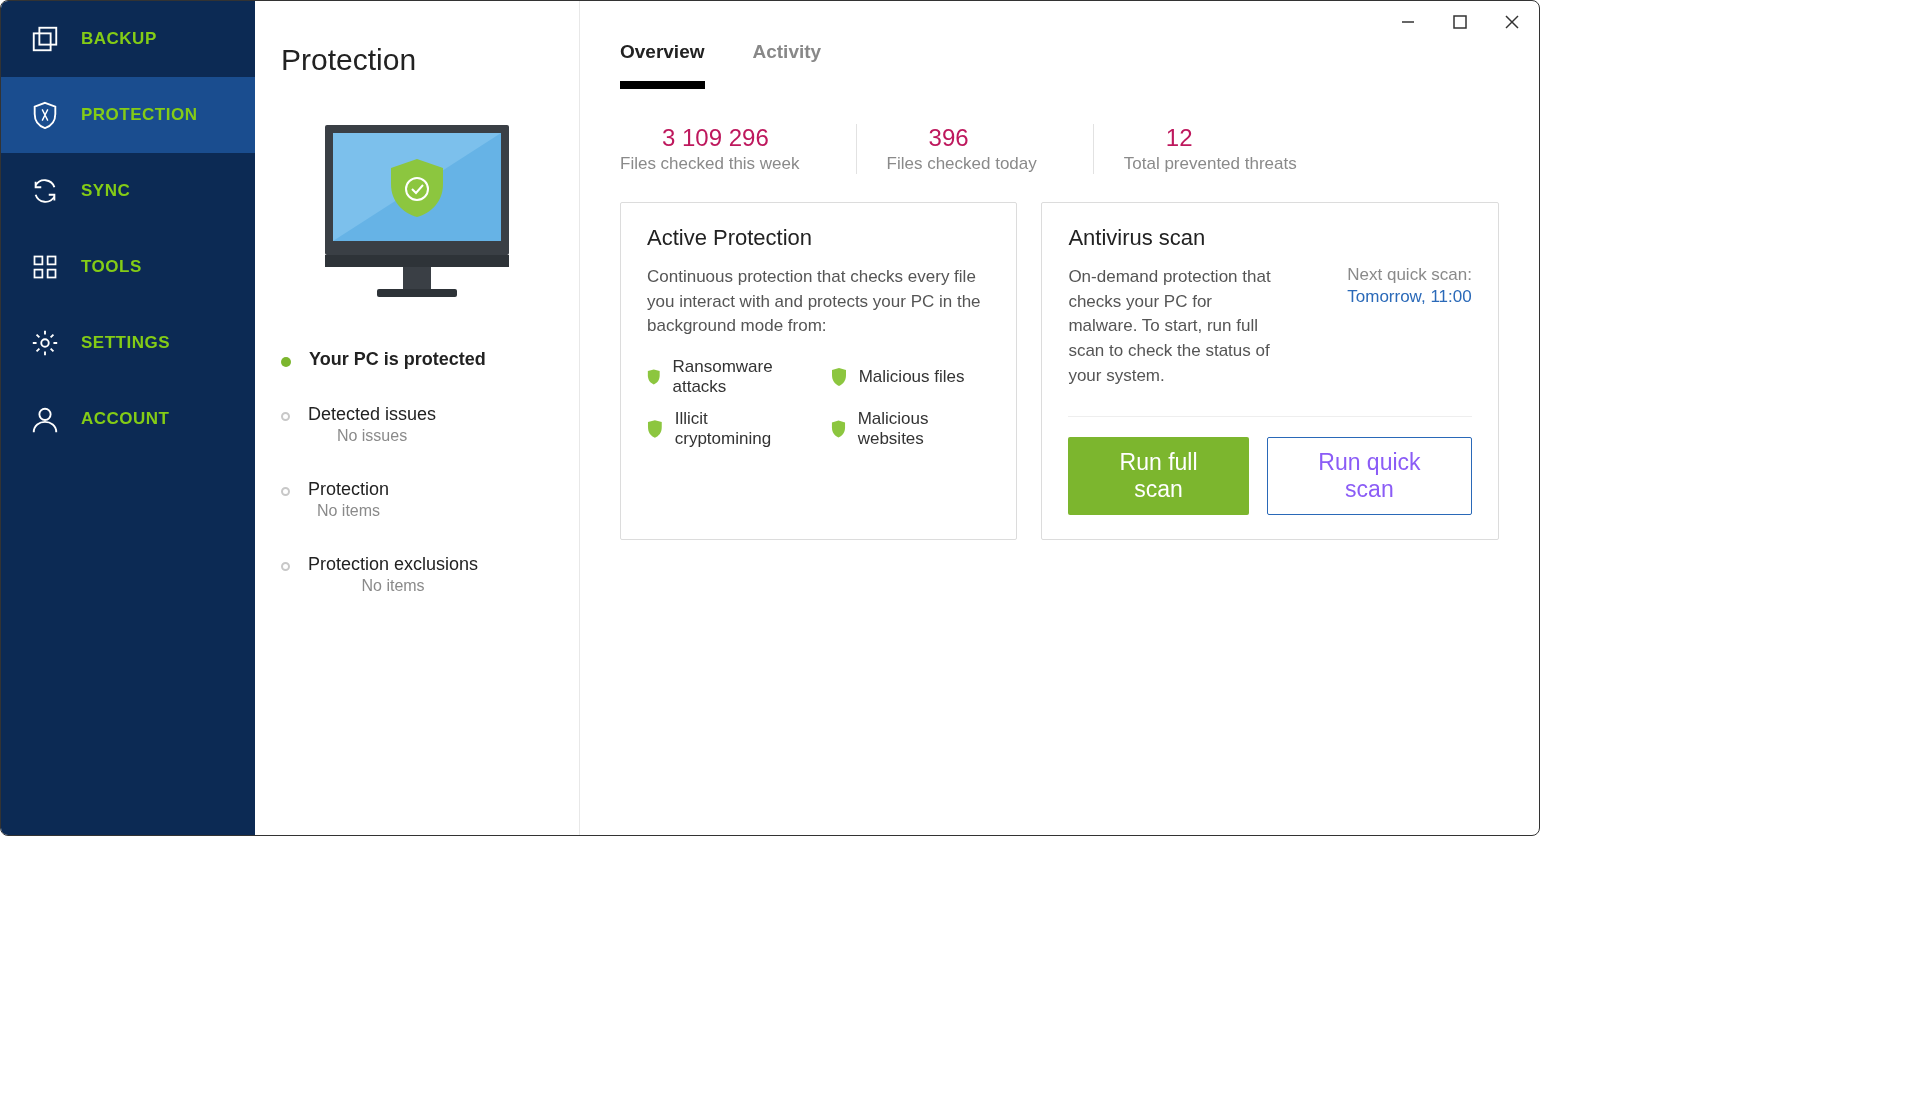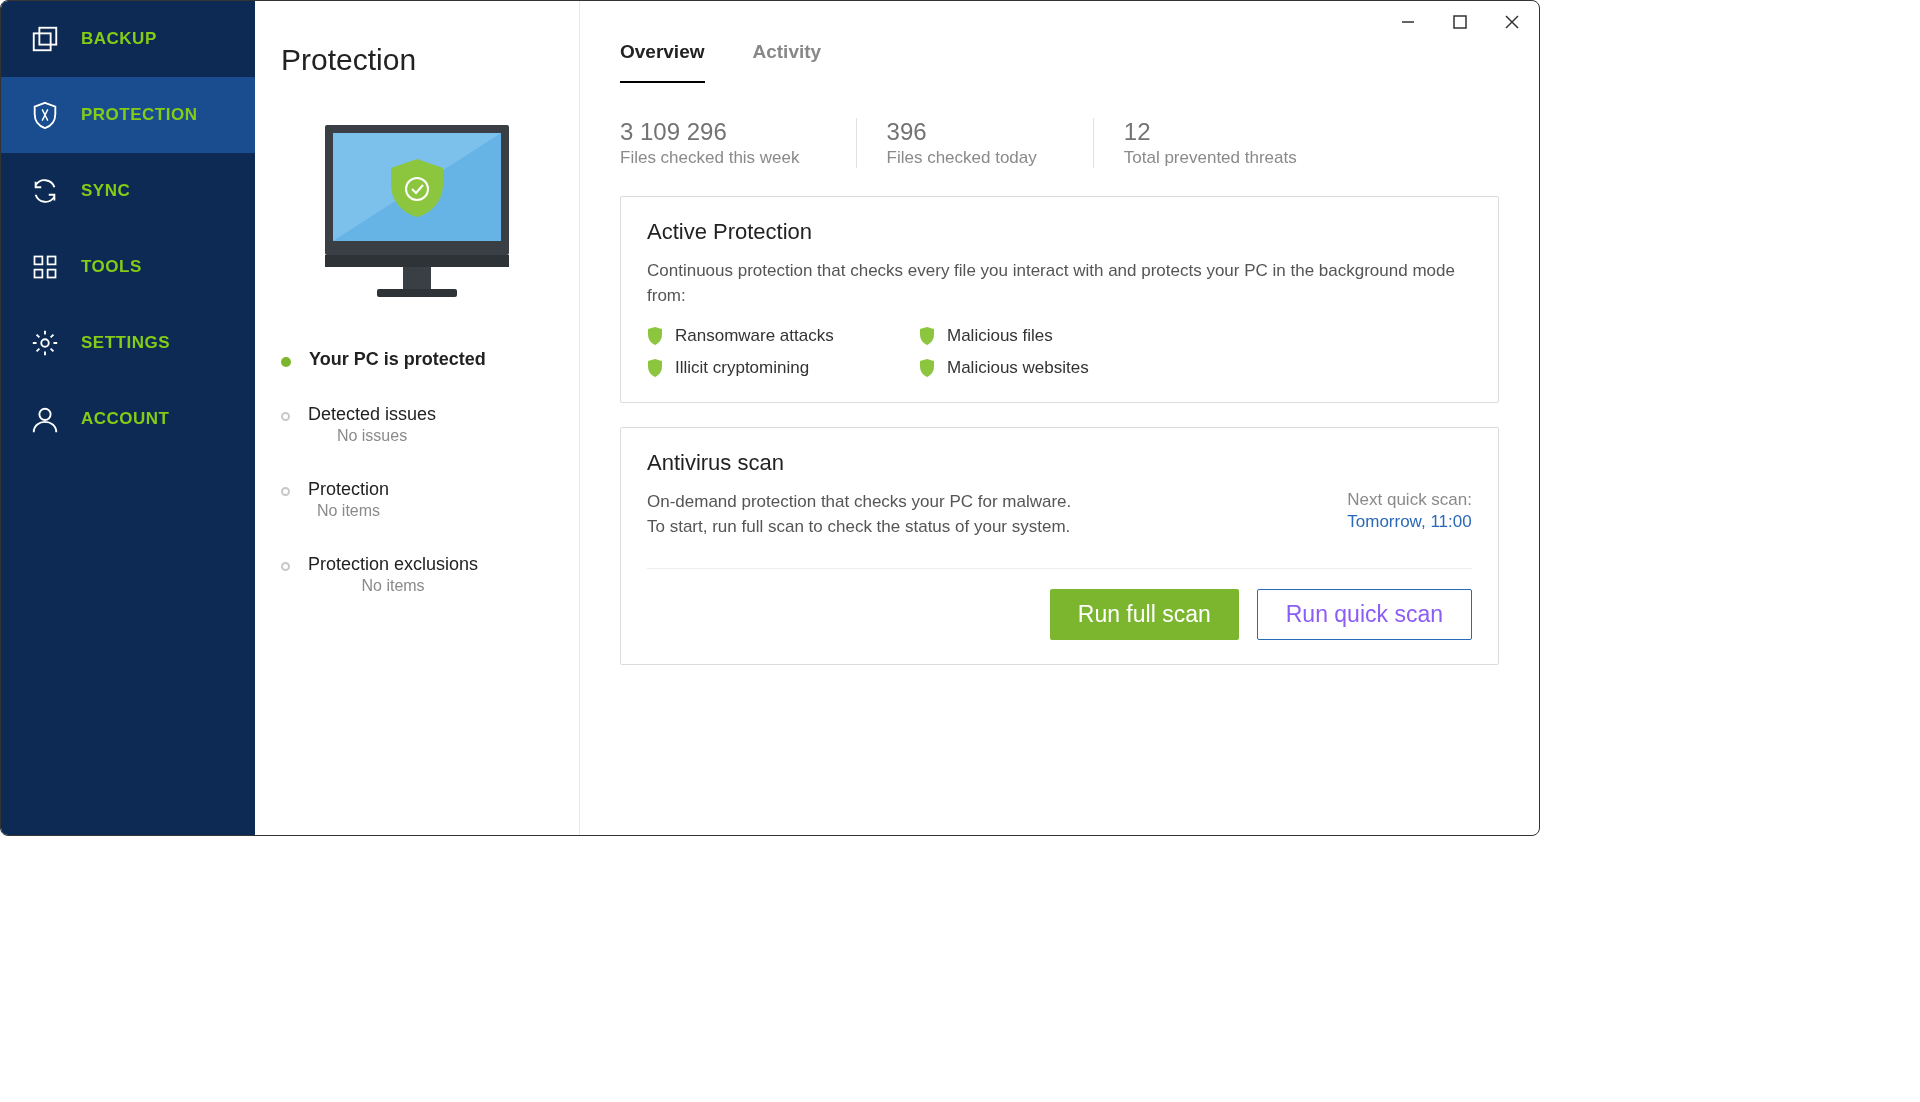"Overview" .tab.active { border-bottom: 2px solid #000000 -> 8px solid #000000 }
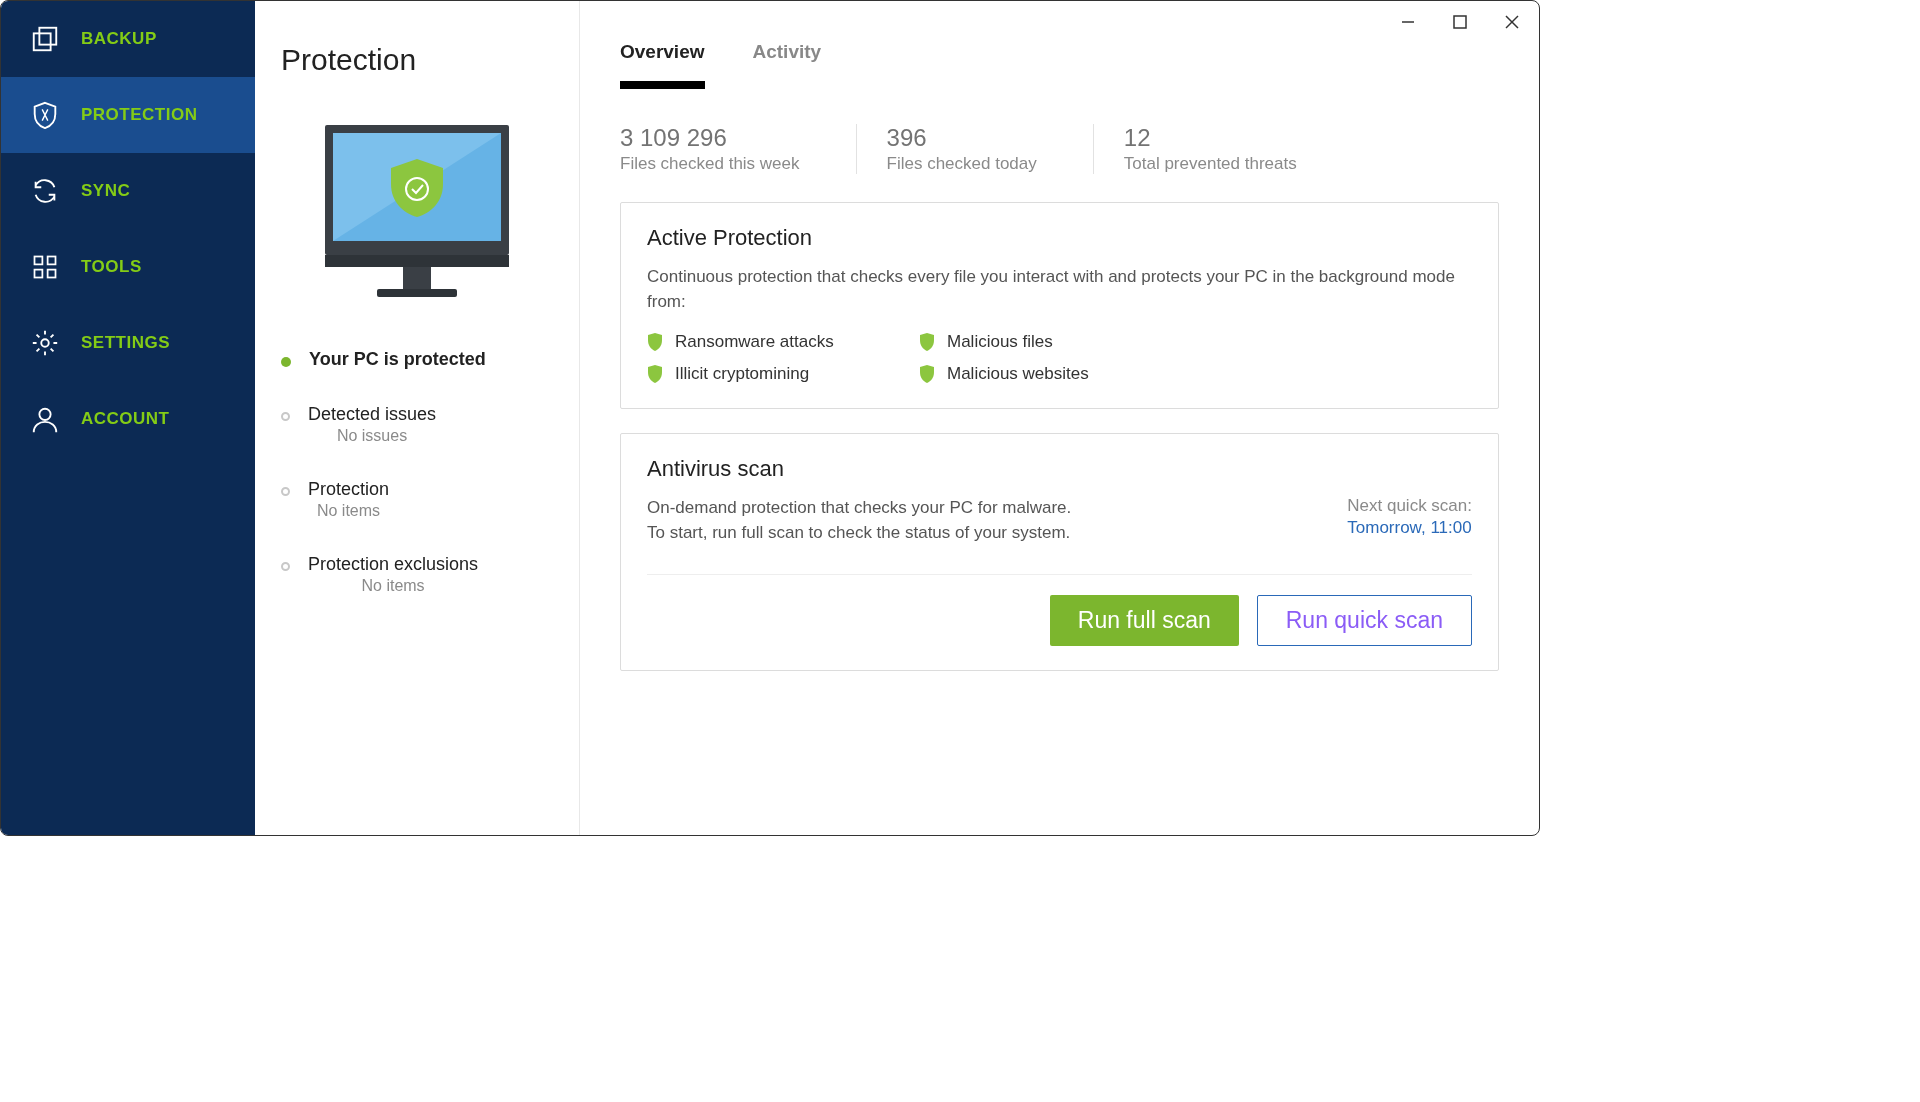"3 109 296" .stat-num { color: #737373 -> #be185d; margin-left: none -> 42px }
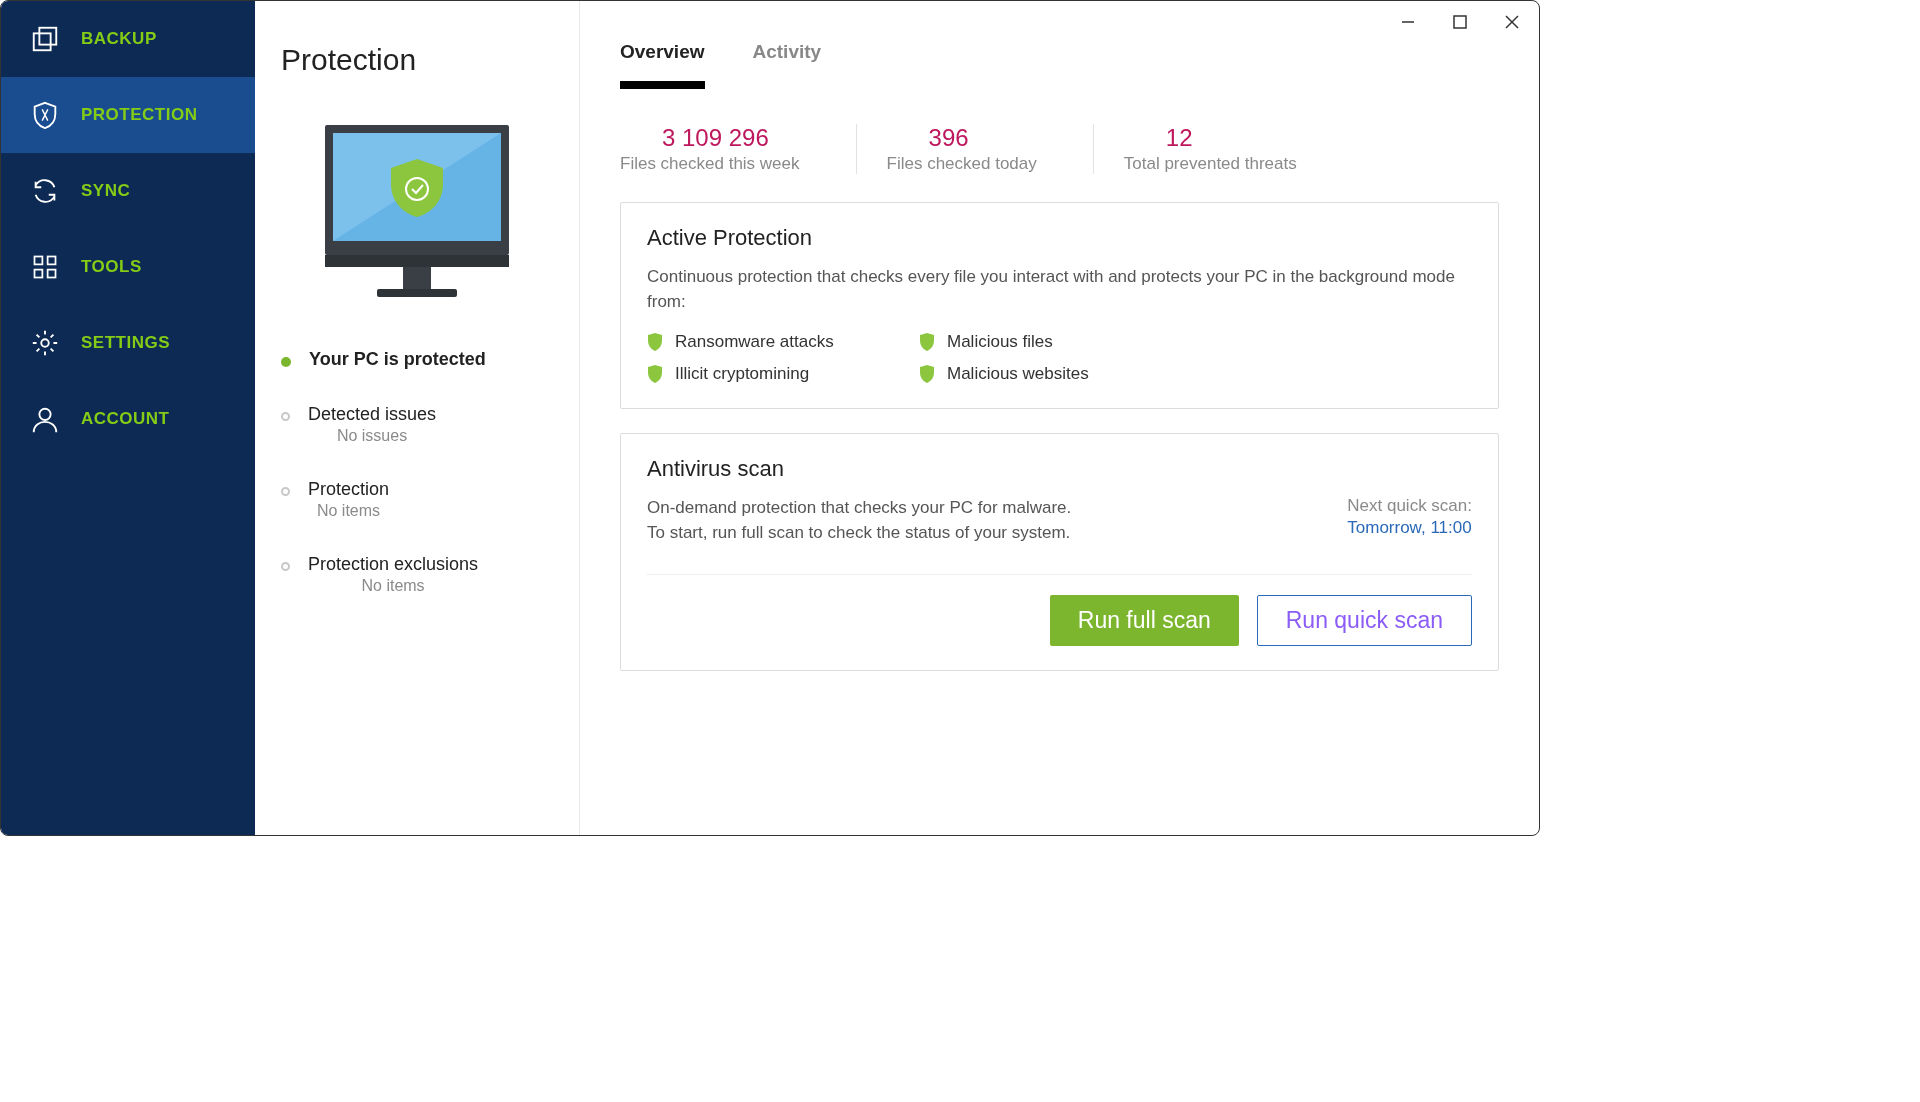"Active Protection" .cards { flex-direction: column -> none }
